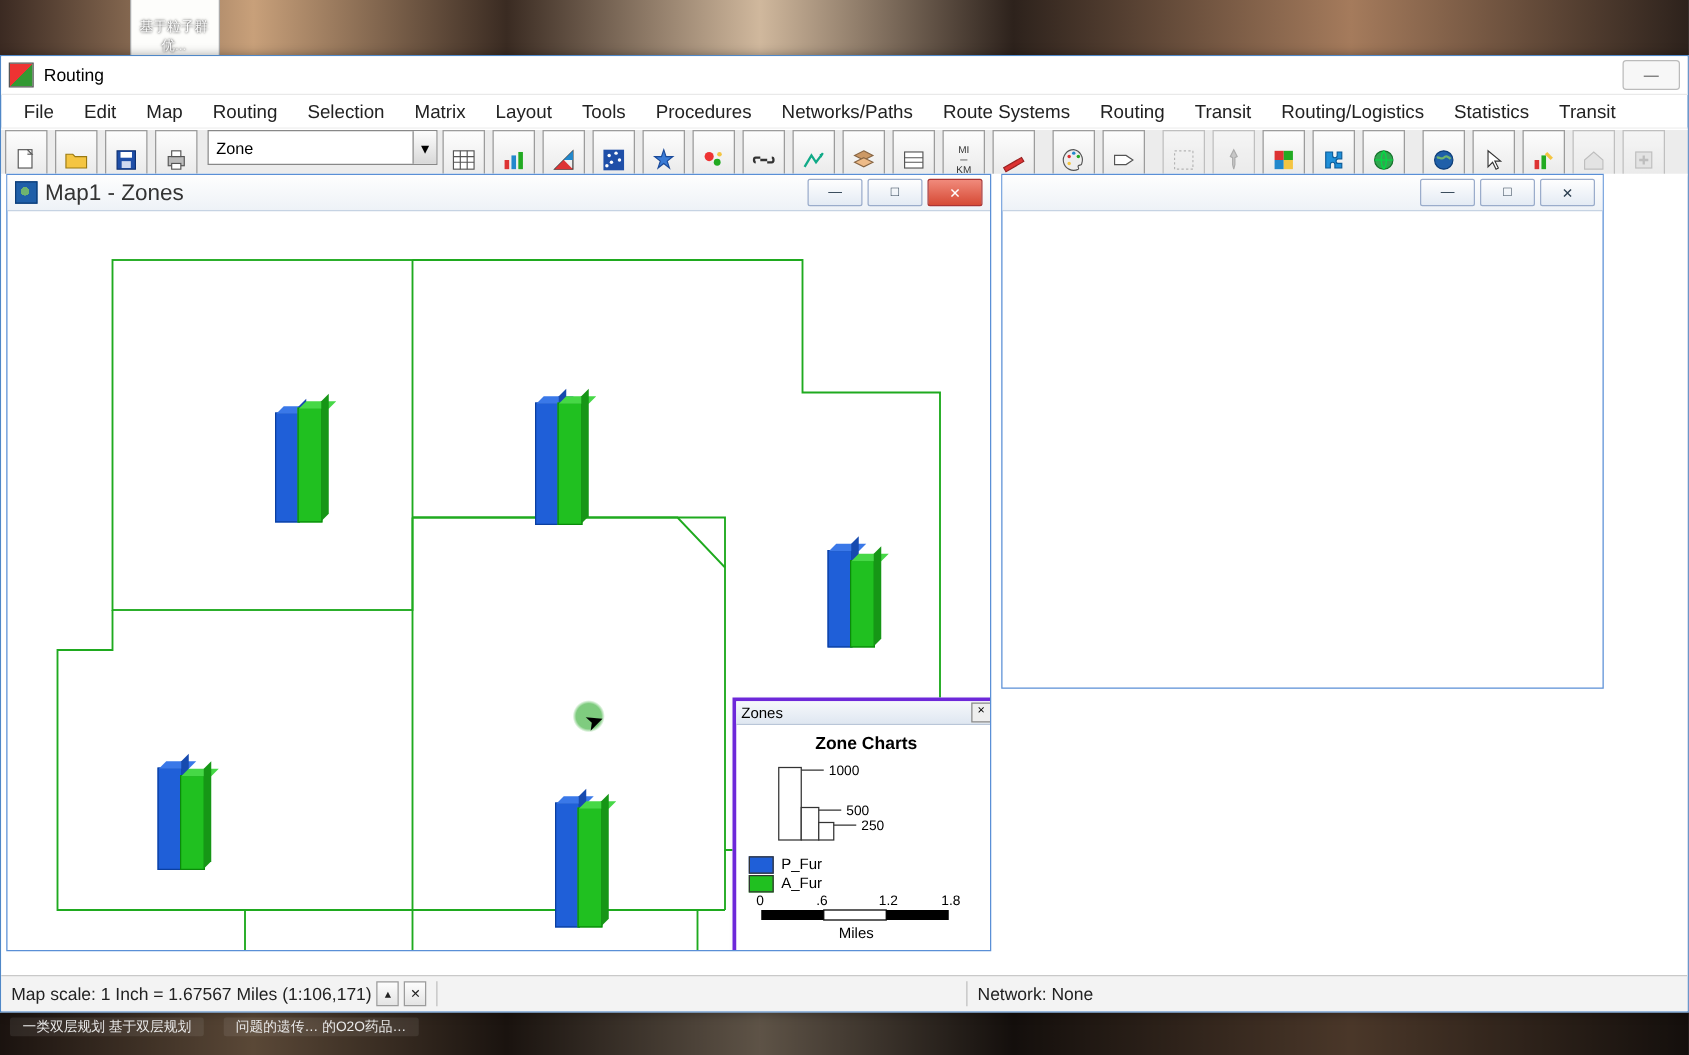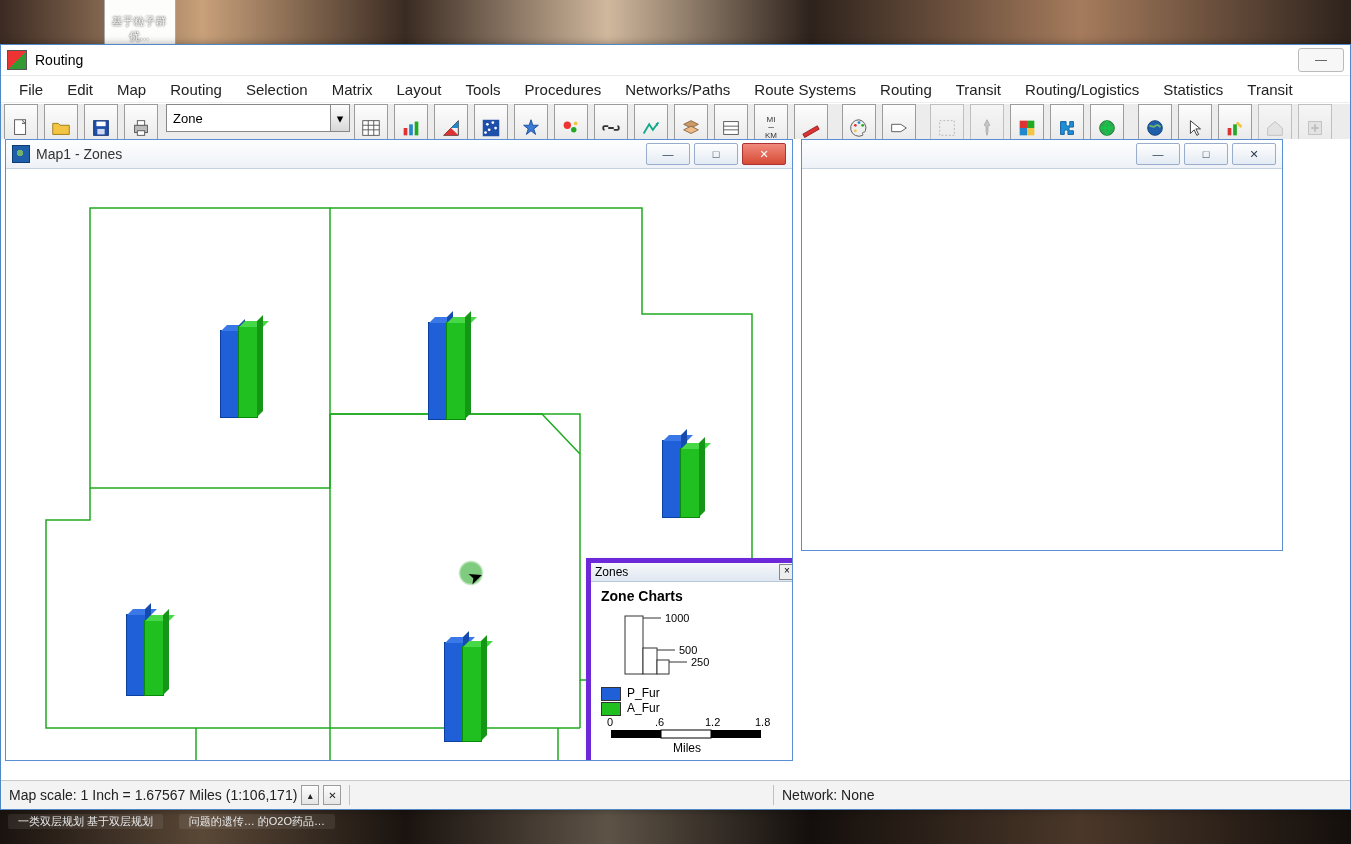"Map1 - Zones" .child .chead .ctitle { font-size: 14px -> 18px }
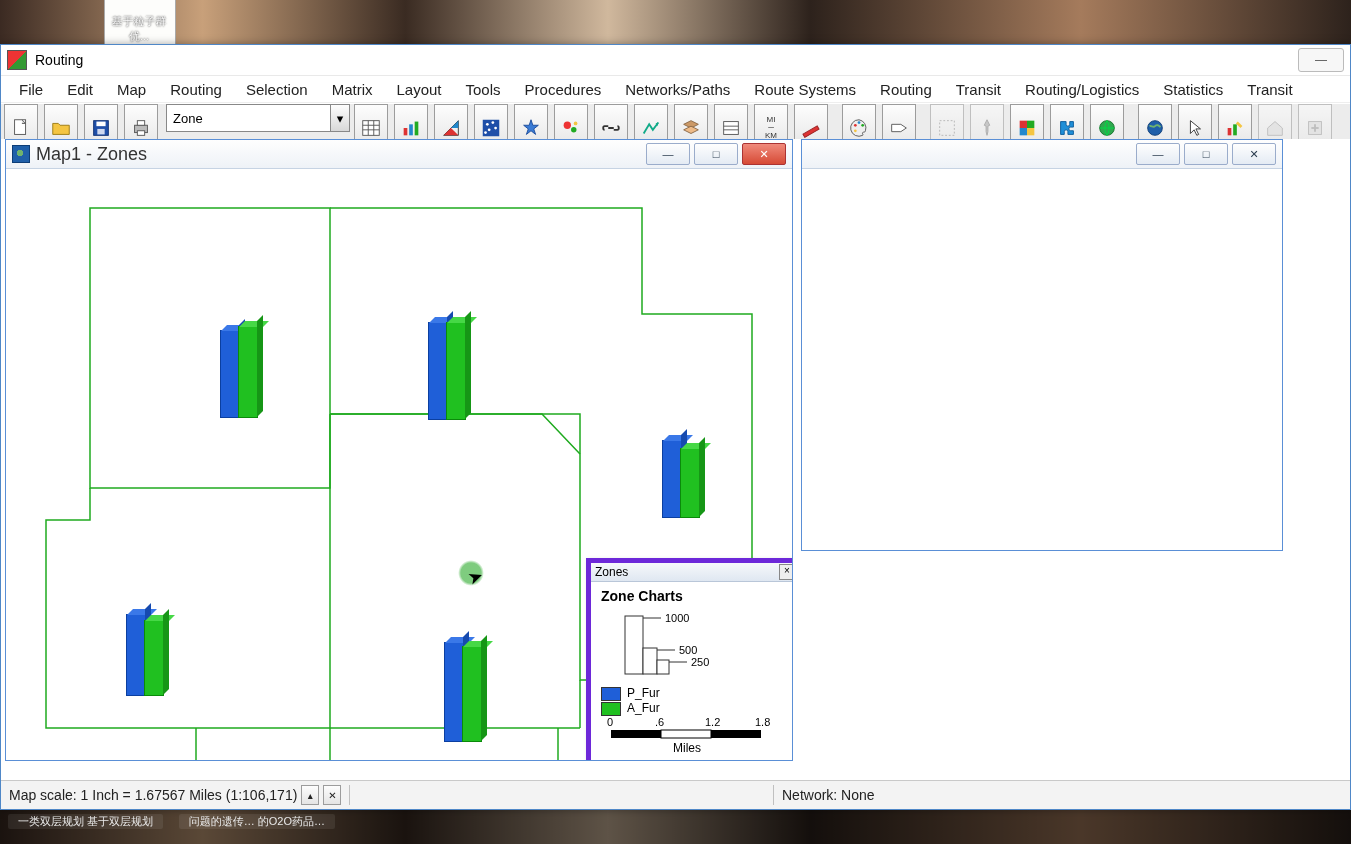"Zones" .legend { border: 5px solid #6d28d9 -> 3px solid #6d28d9 }
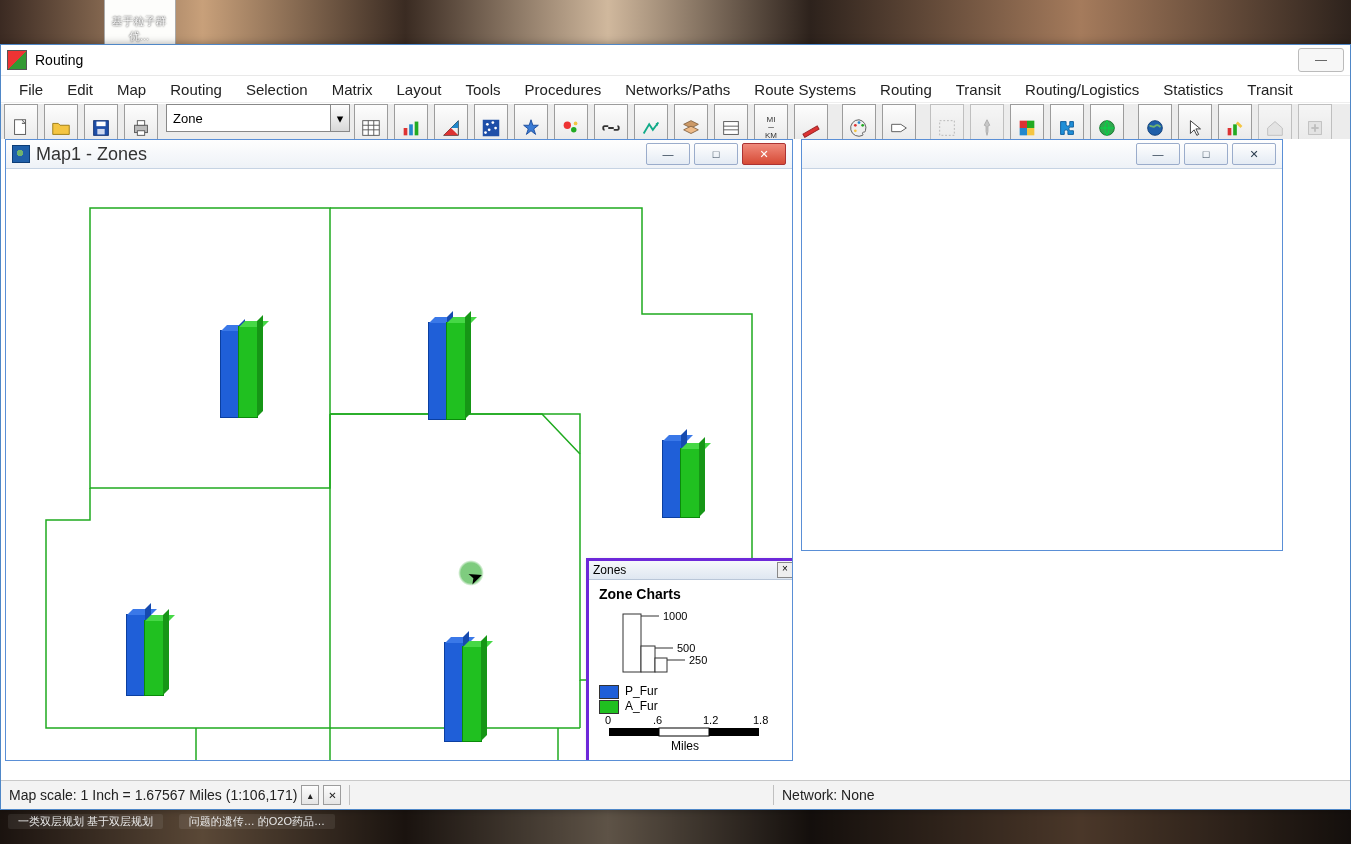"Zone Charts" .legend .ltitle { text-align: left -> center }
